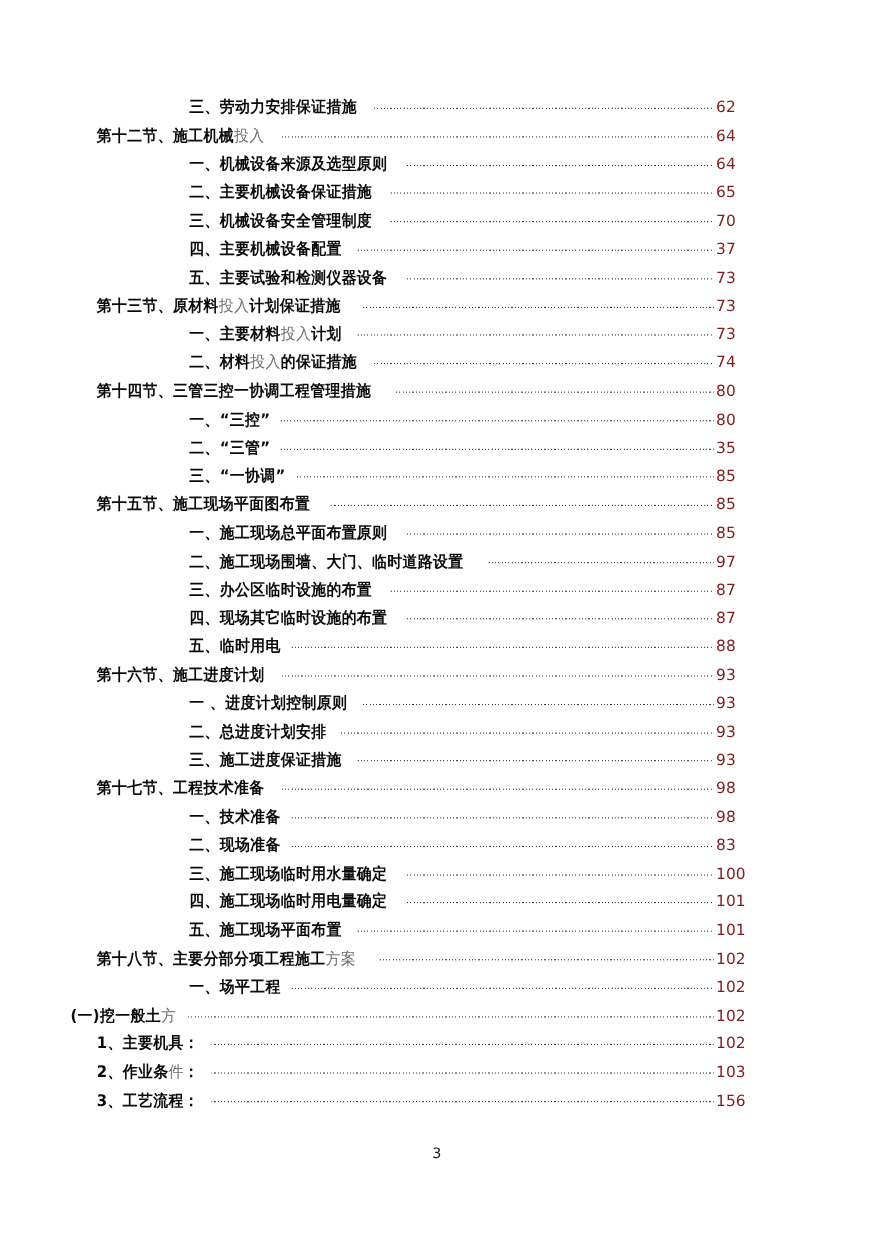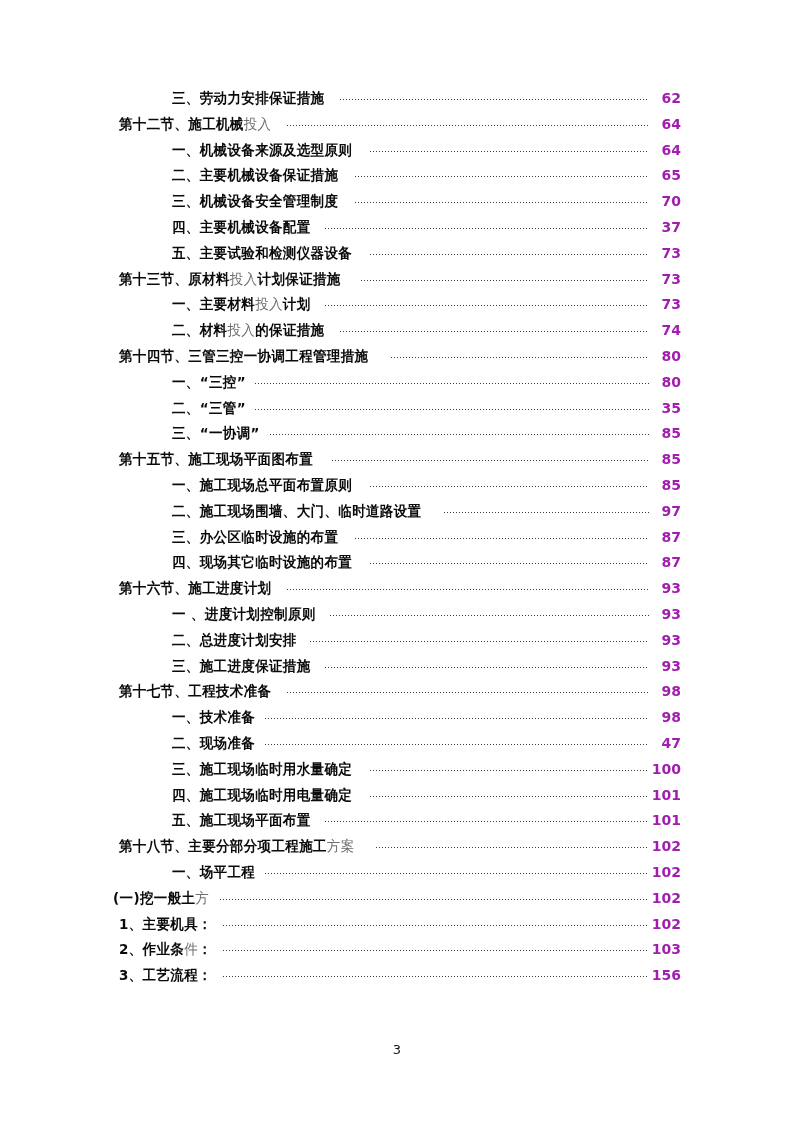"62" .toc-page { color: #a21caf -> #7f1d1d; font-weight: bold -> normal; text-align: right -> left }
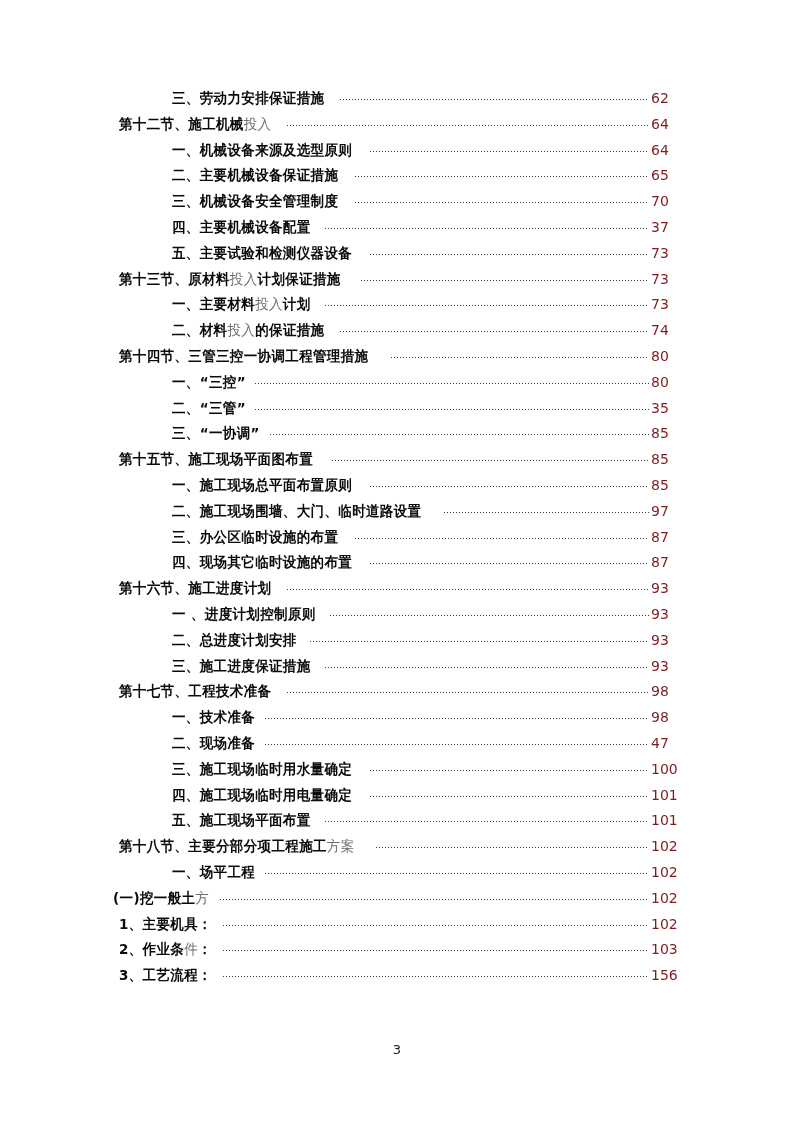"第十二节、施工机械投入" .lvl-1 { padding-left: 119px -> 88px }
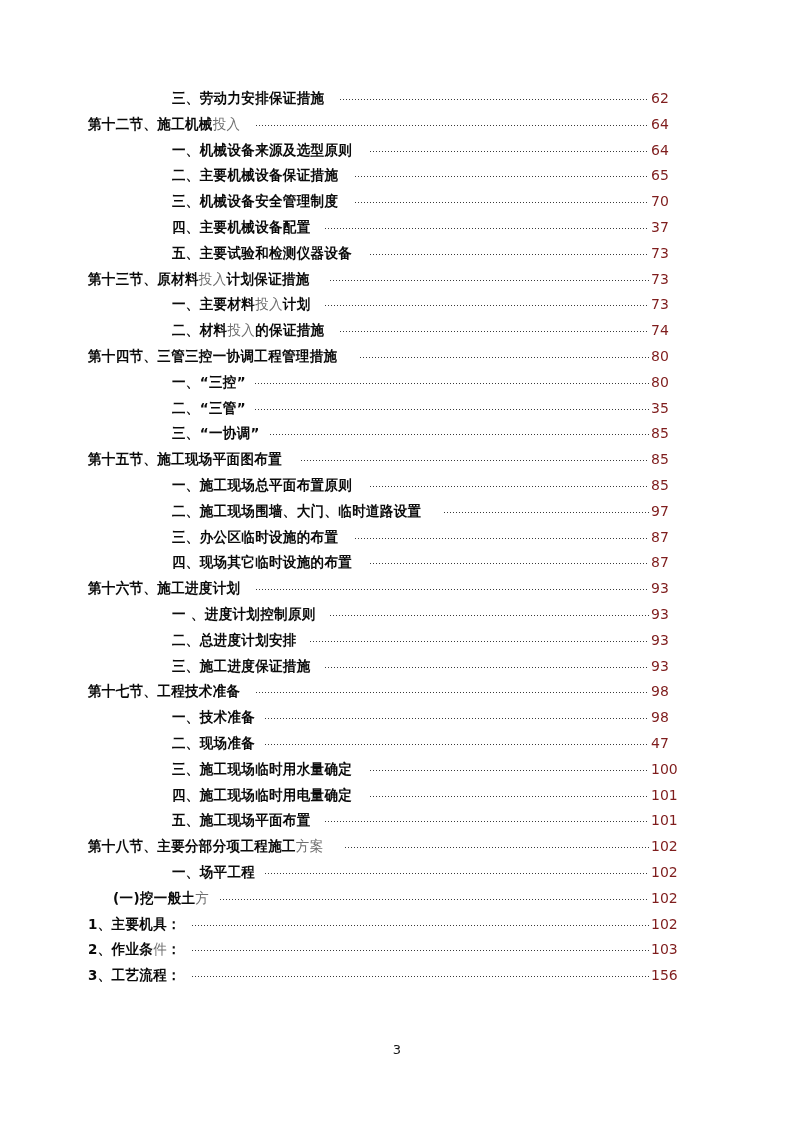"五、临时用电" div.toc-row { html: none -> <div> <span><span>五、临时用电</span></span> <span></span> <span>88</span> <span></span> </div> }
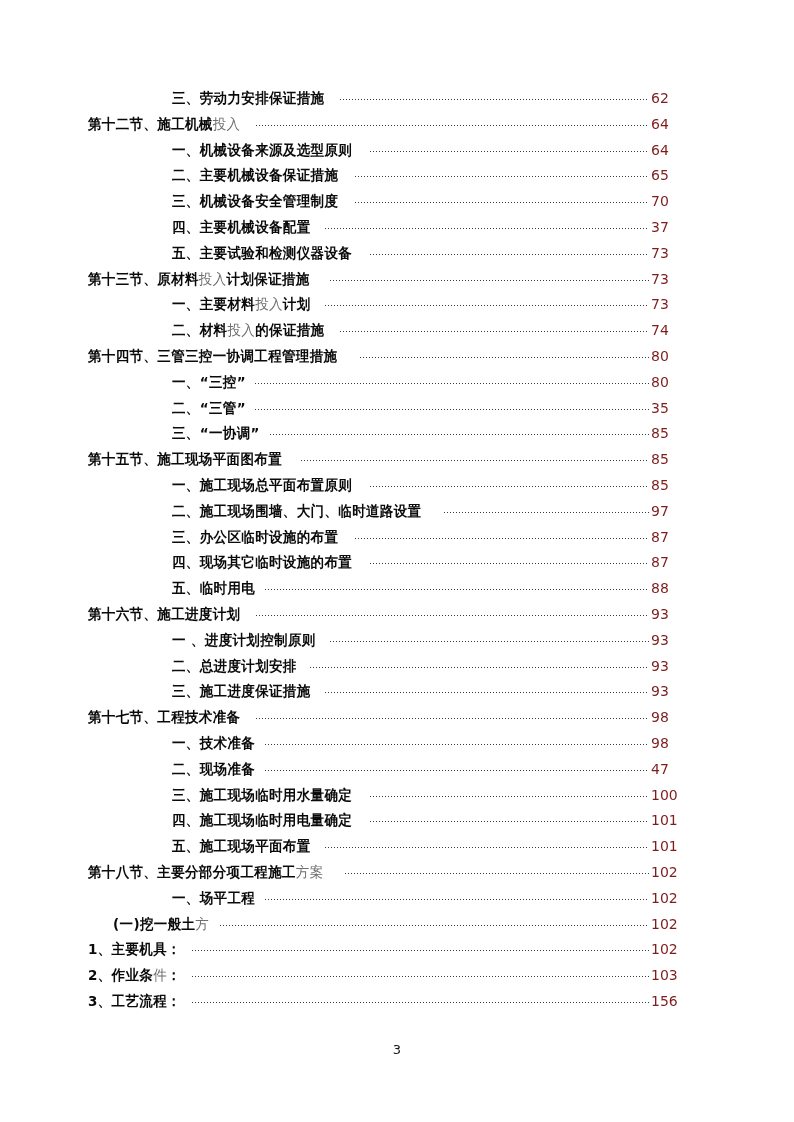"47" span.toc-page { text: 47 -> 83 }
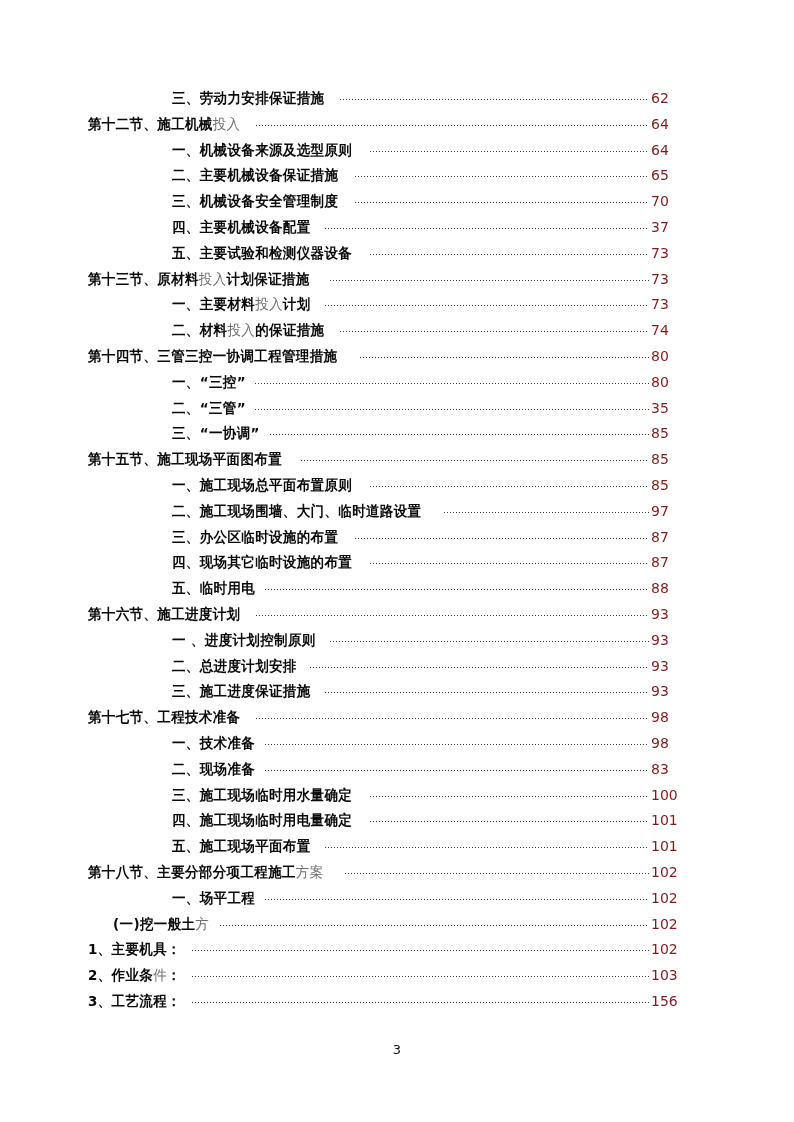"(一)挖一般土方" .lvl-0 { padding-left: 113px -> 64px }
